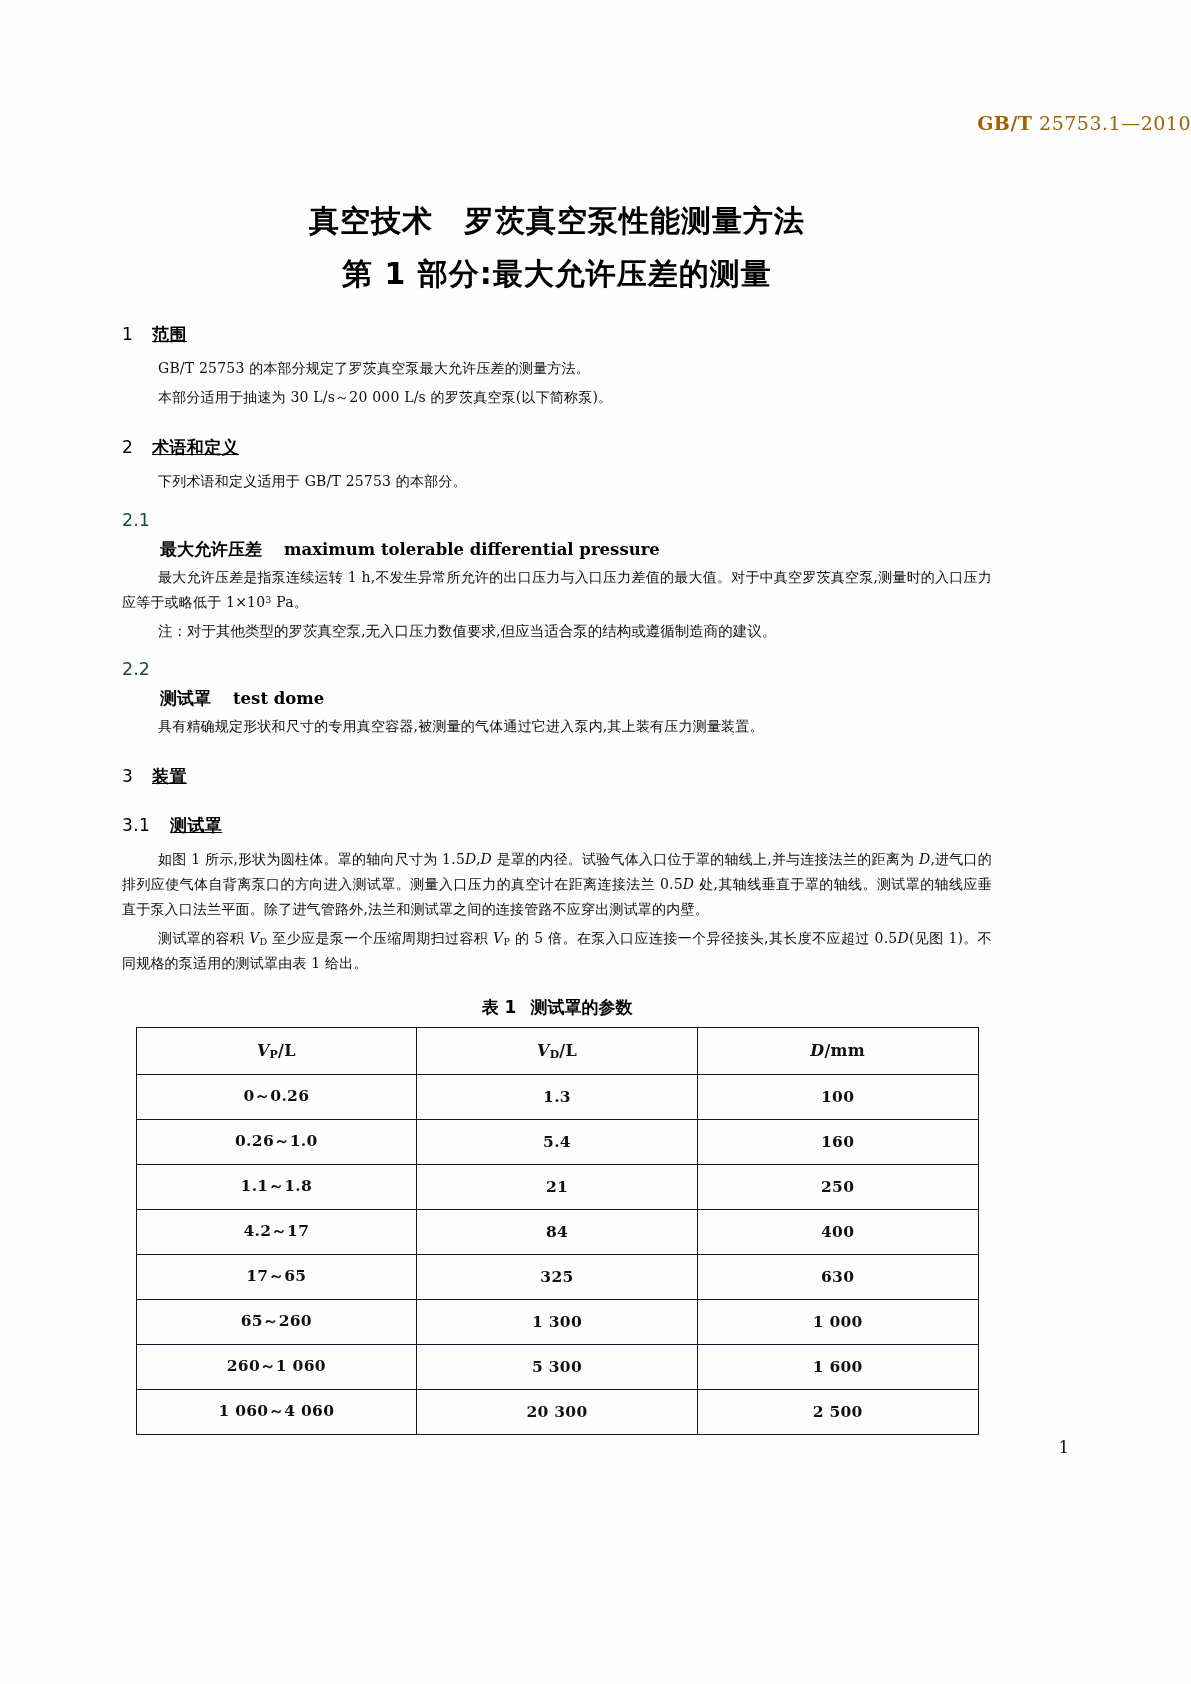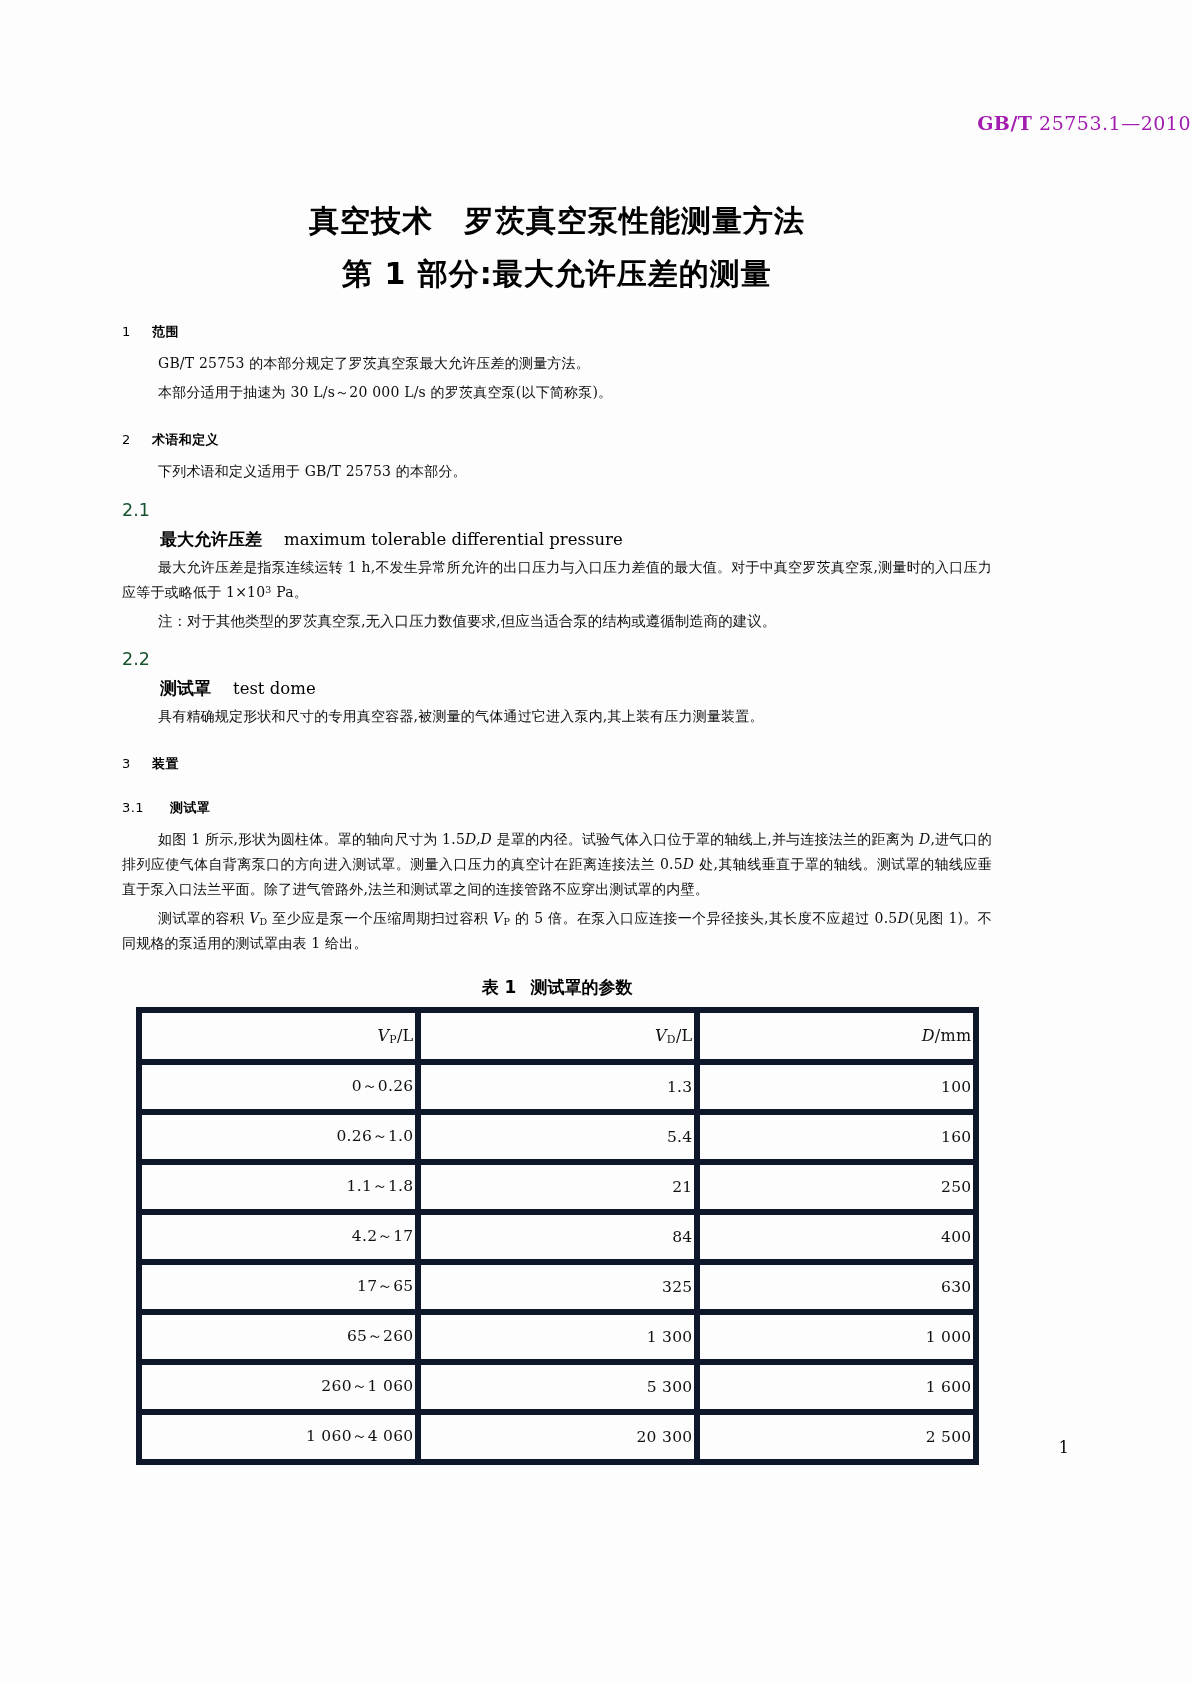"GB/T 25753.1—2010" .page-header { color: #a21caf -> #a16207 }
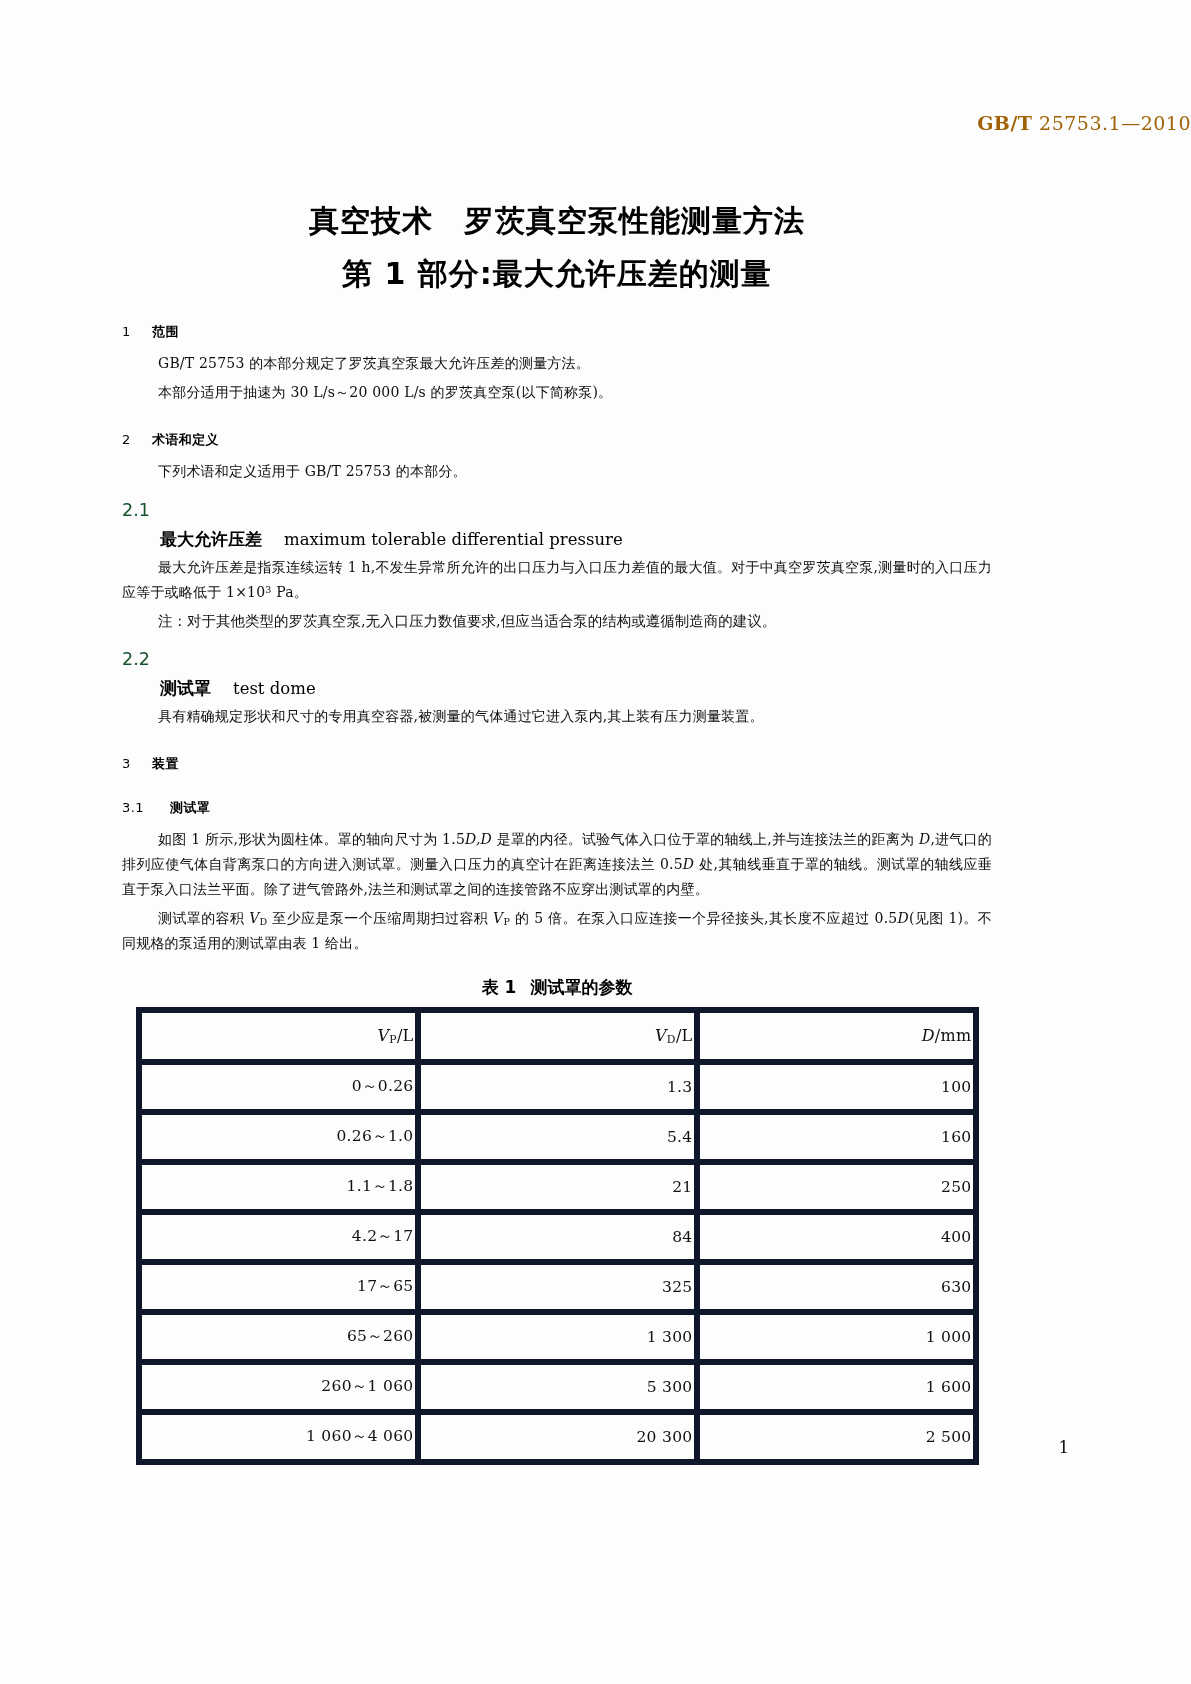"1 范围" .clause-heading { font-size: 13px -> 17px; text-decoration: none -> underline }
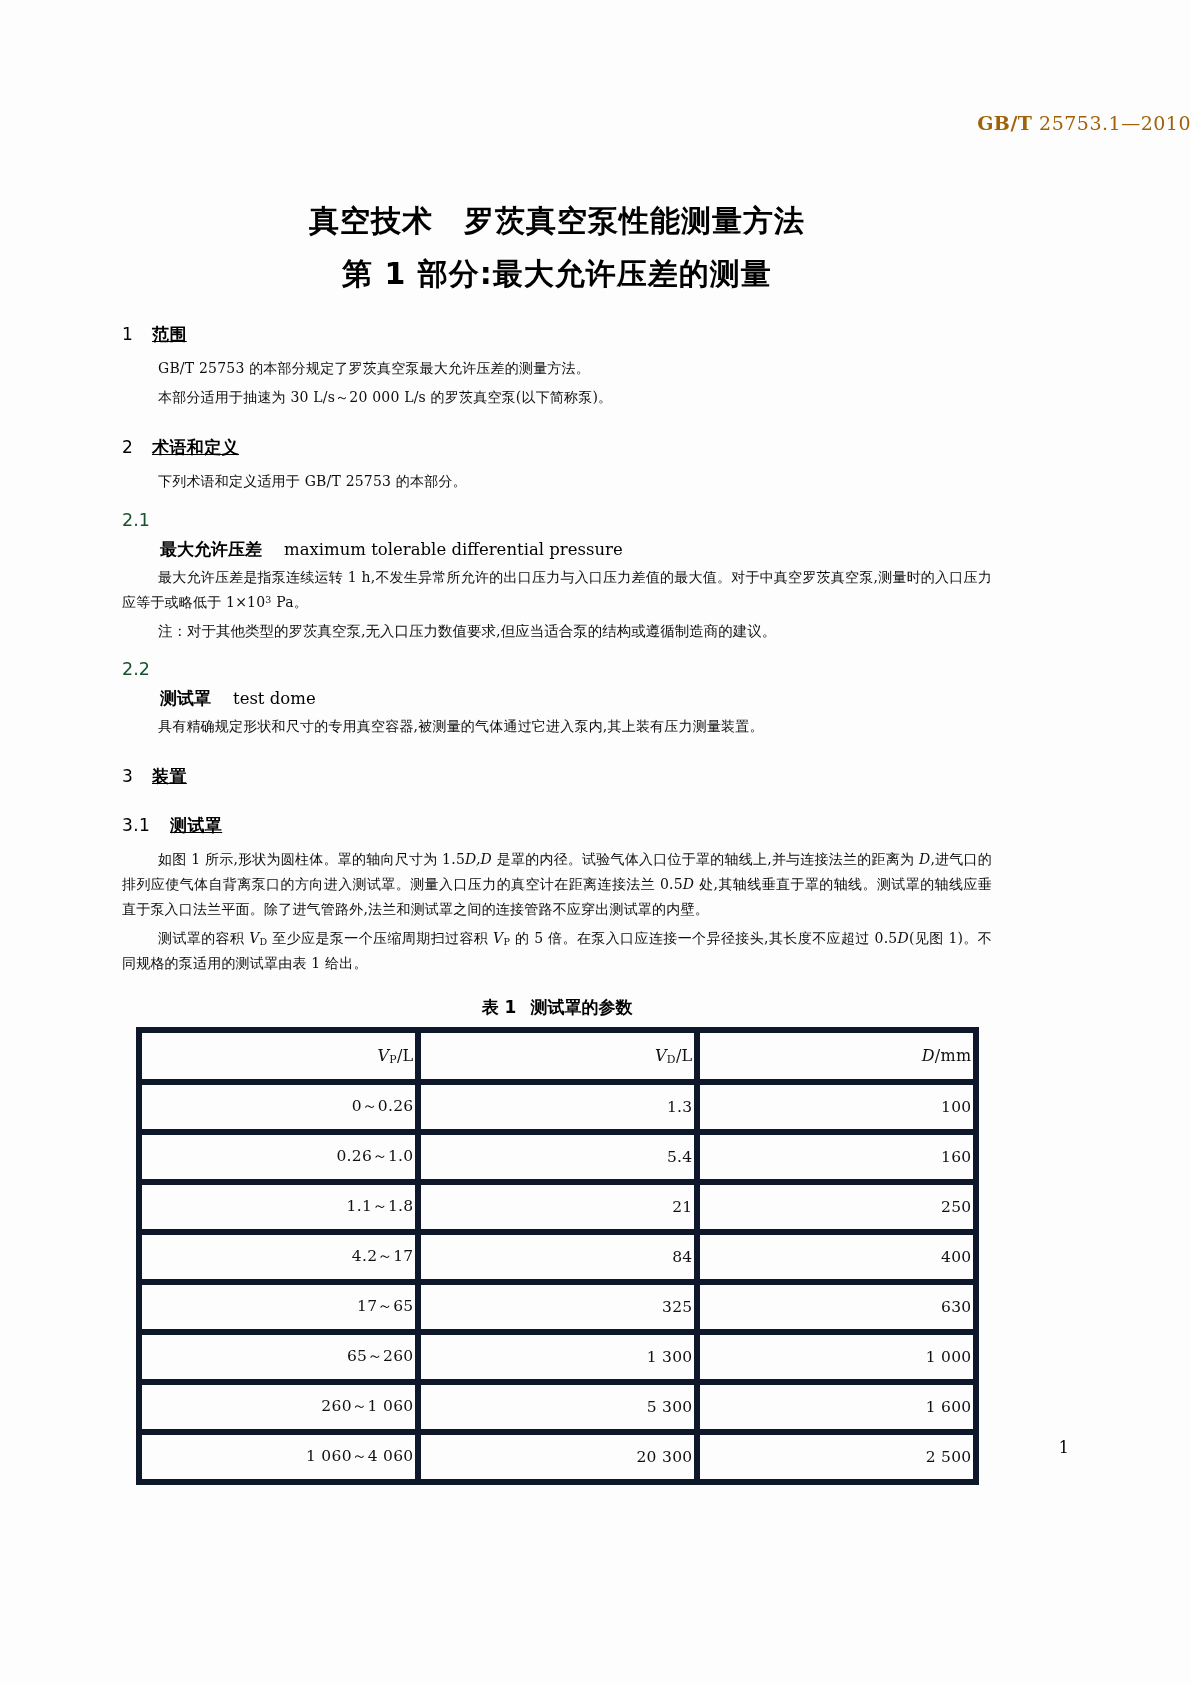"maximum tolerable differential pressure" .term-line .en { font-weight: normal -> bold }
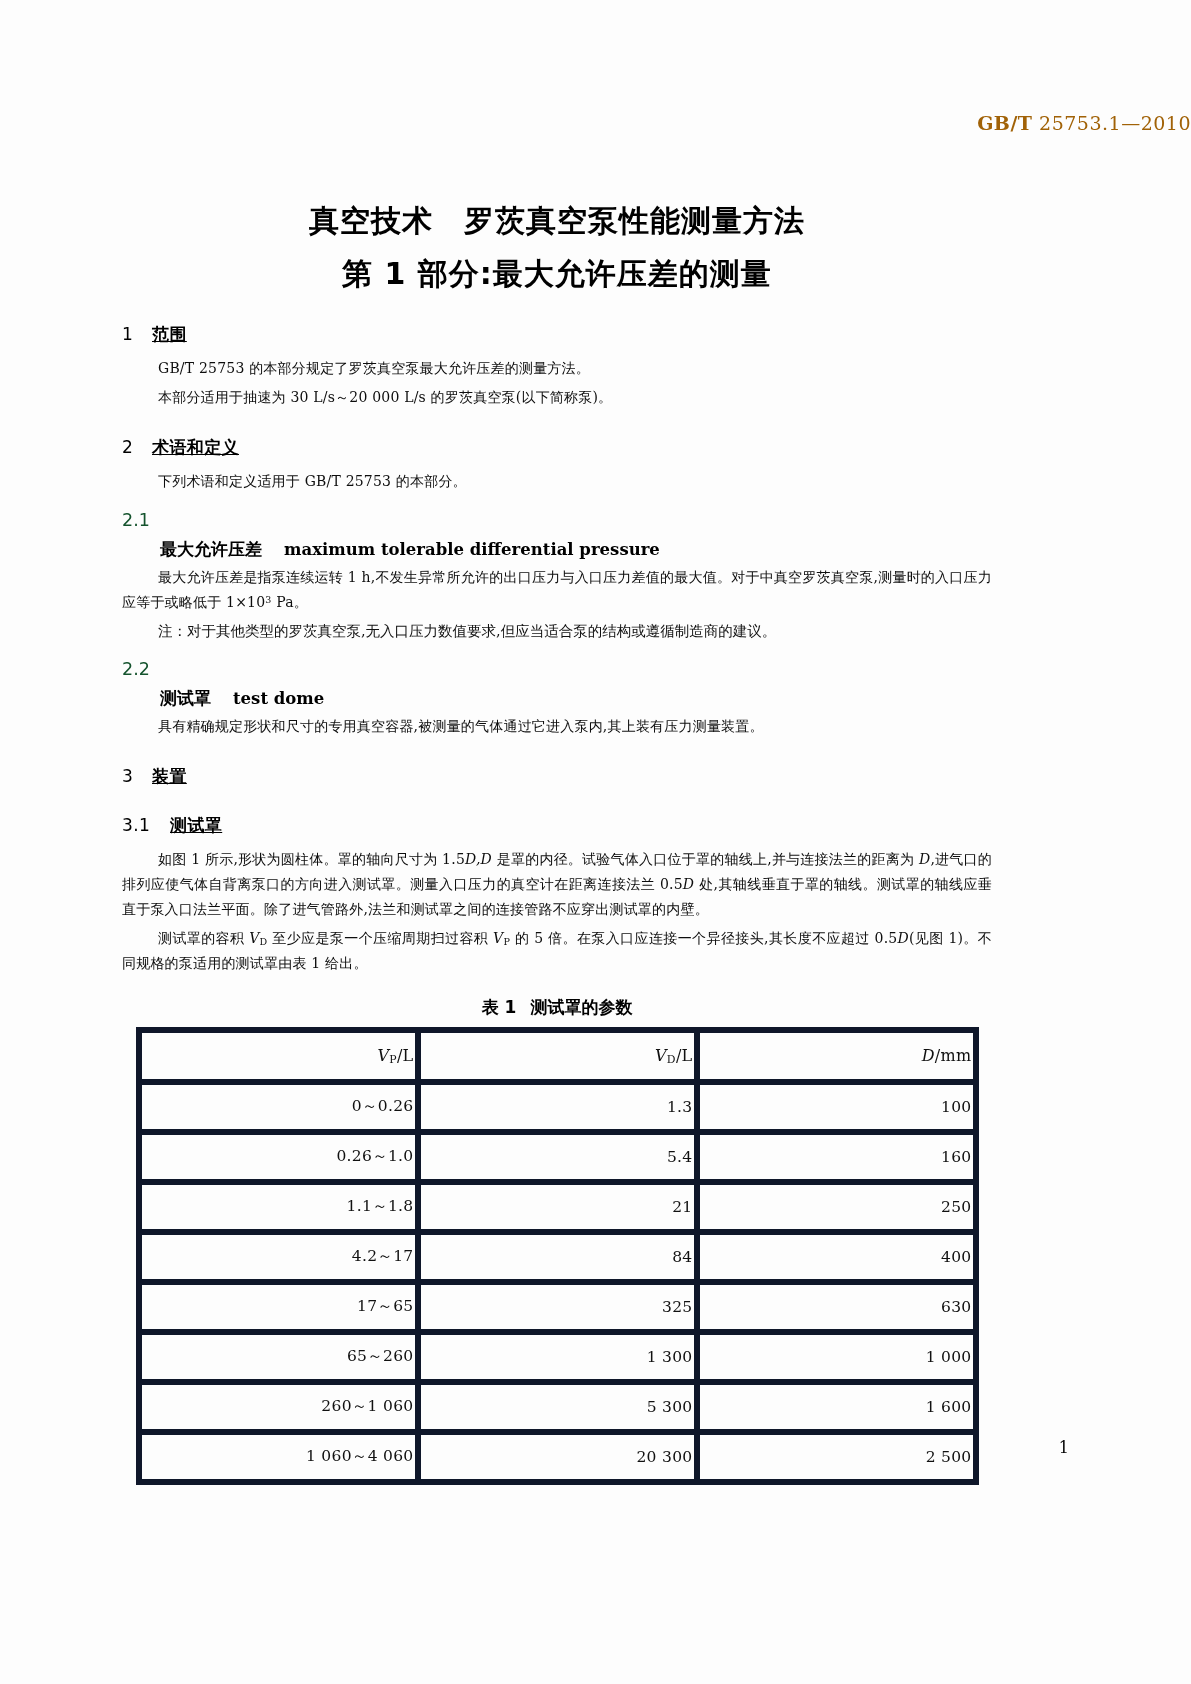"VP/L" table.params th, table.params td { border: 6px solid #0f172a -> 1px solid #0f172a; font-weight: normal -> bold; text-align: right -> center }
